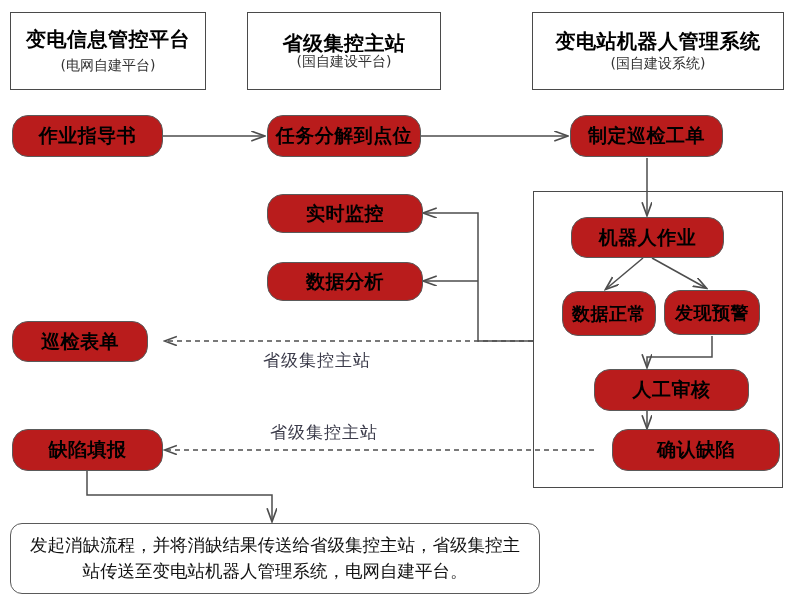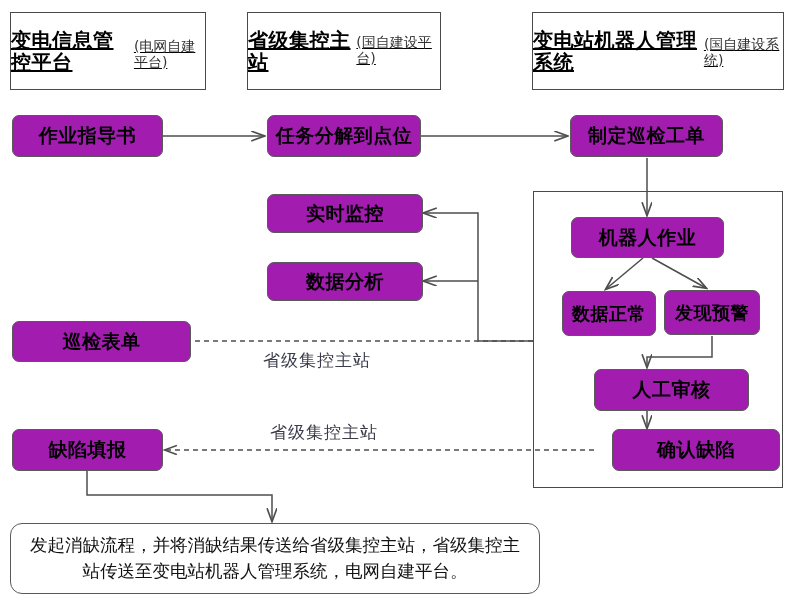"变电信息管控平台" .hdr { flex-direction: row -> column; text-align: left -> center; text-decoration: underline -> none }
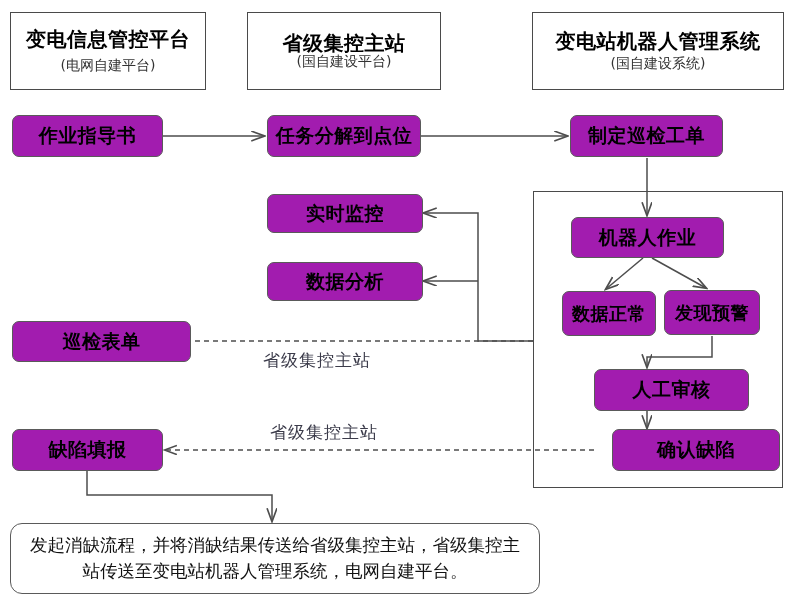"作业指导书" .node { background: #a21caf -> #b91c1c; border-radius: 7px -> 16px }
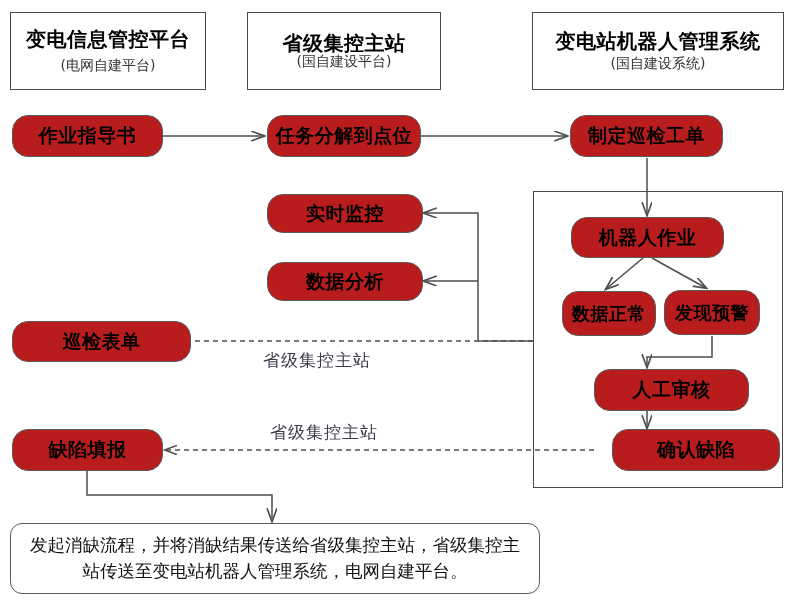"巡检表单" div.node { width: 179px -> 136px }
